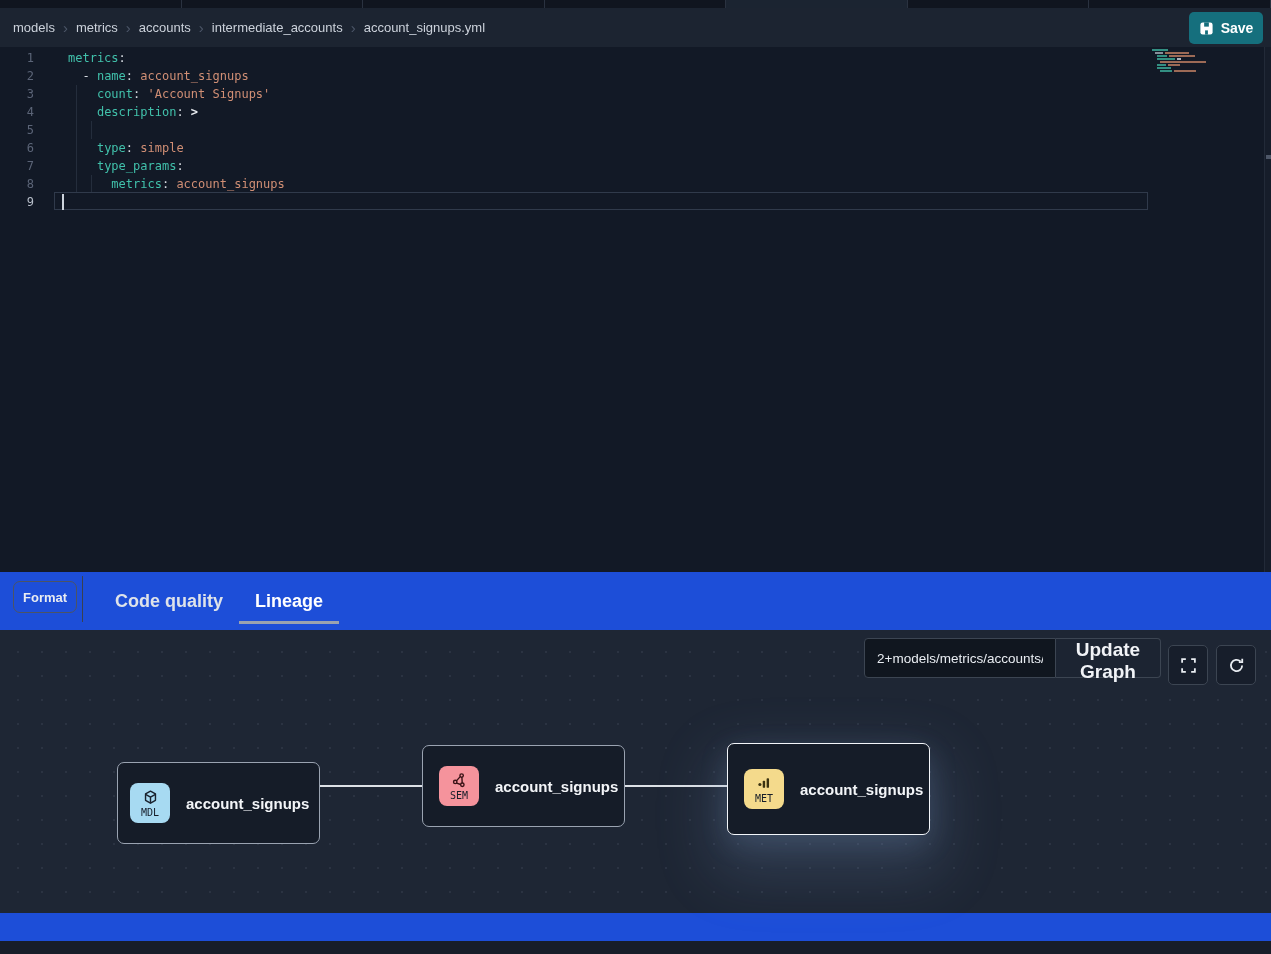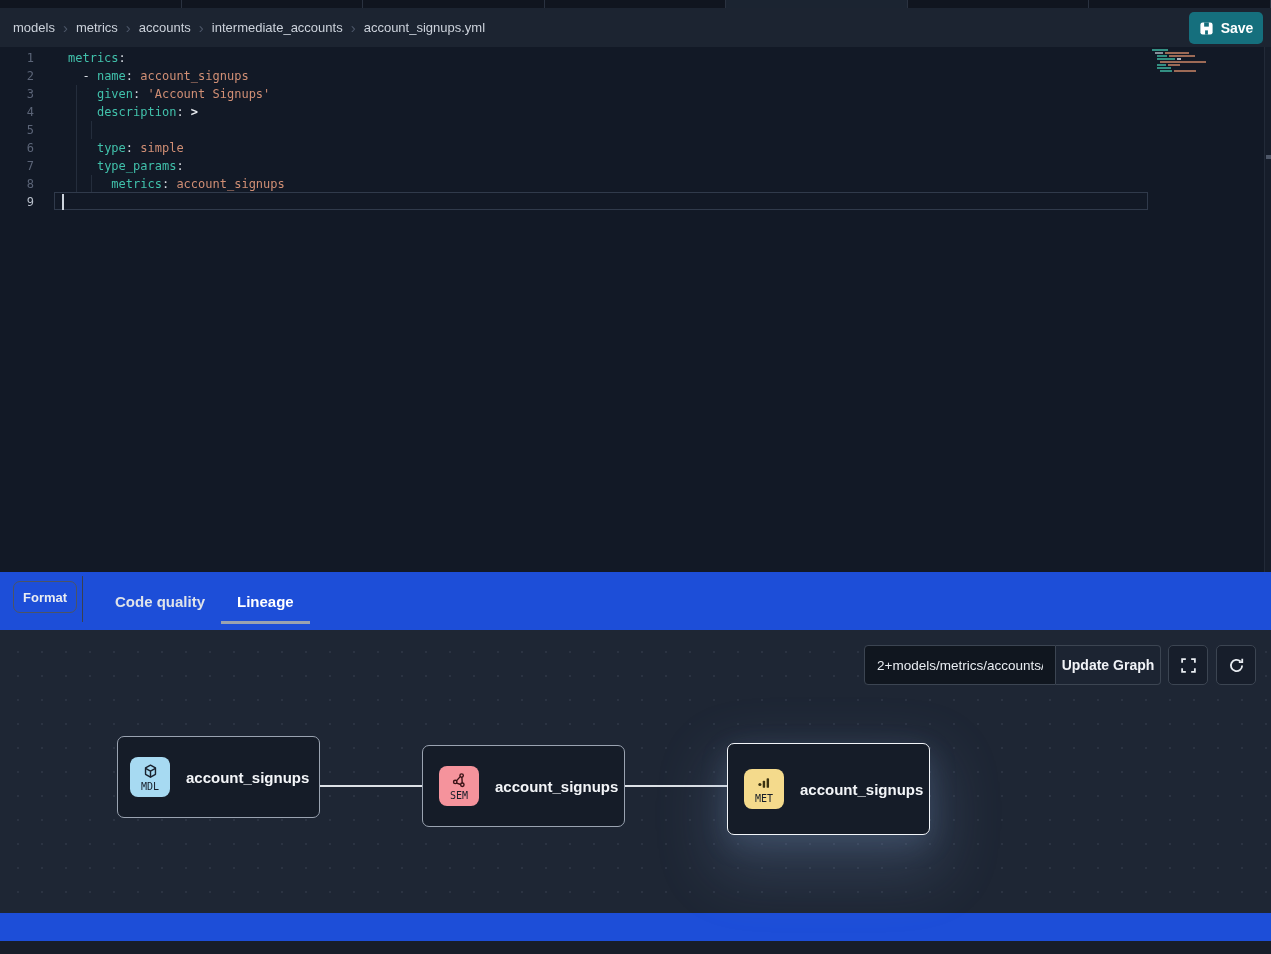"given" span.tok-k { text: given -> count }
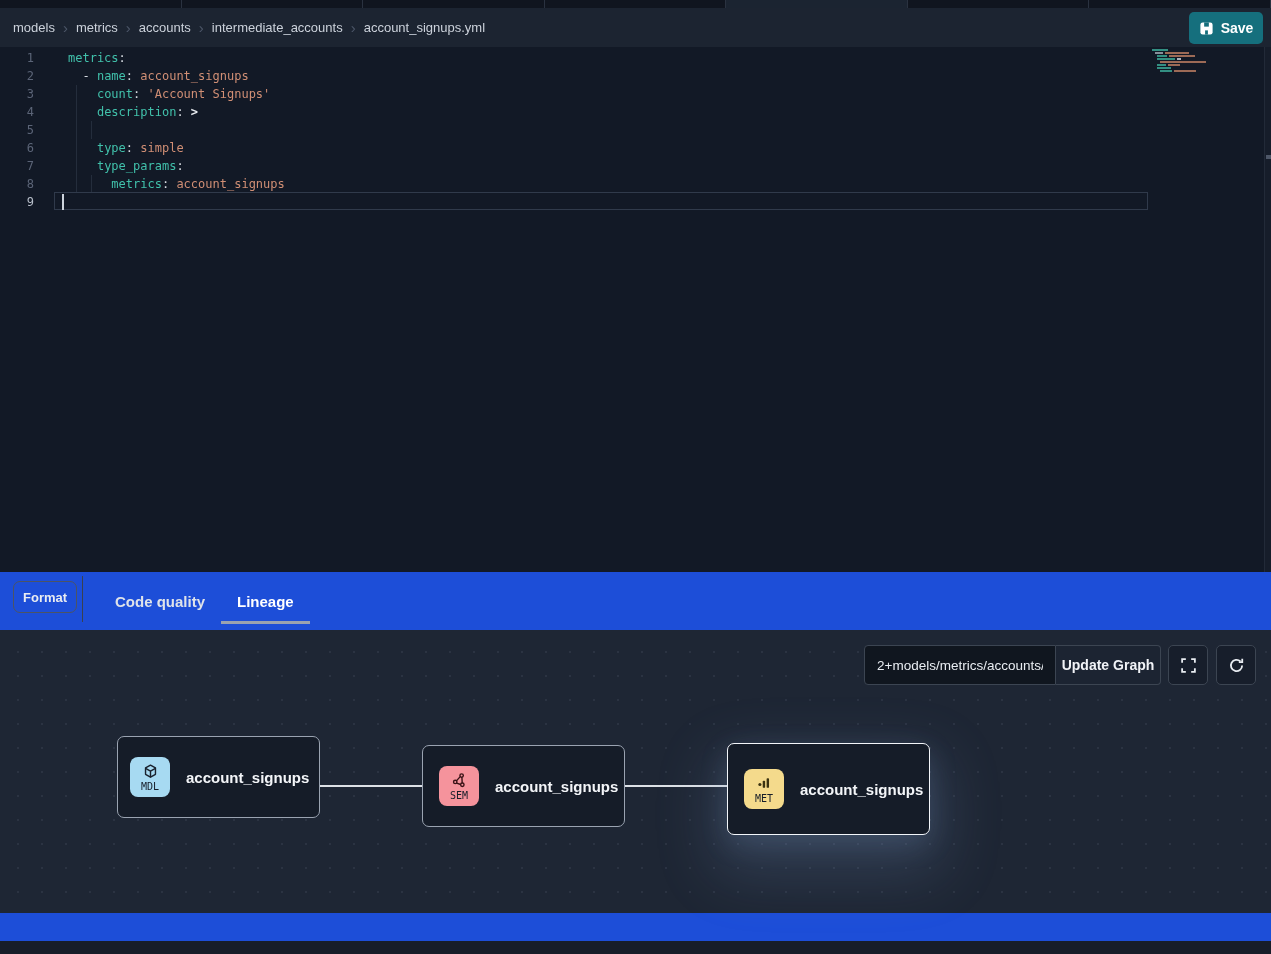"Code quality" .ptab { font-size: 15px -> 18px }
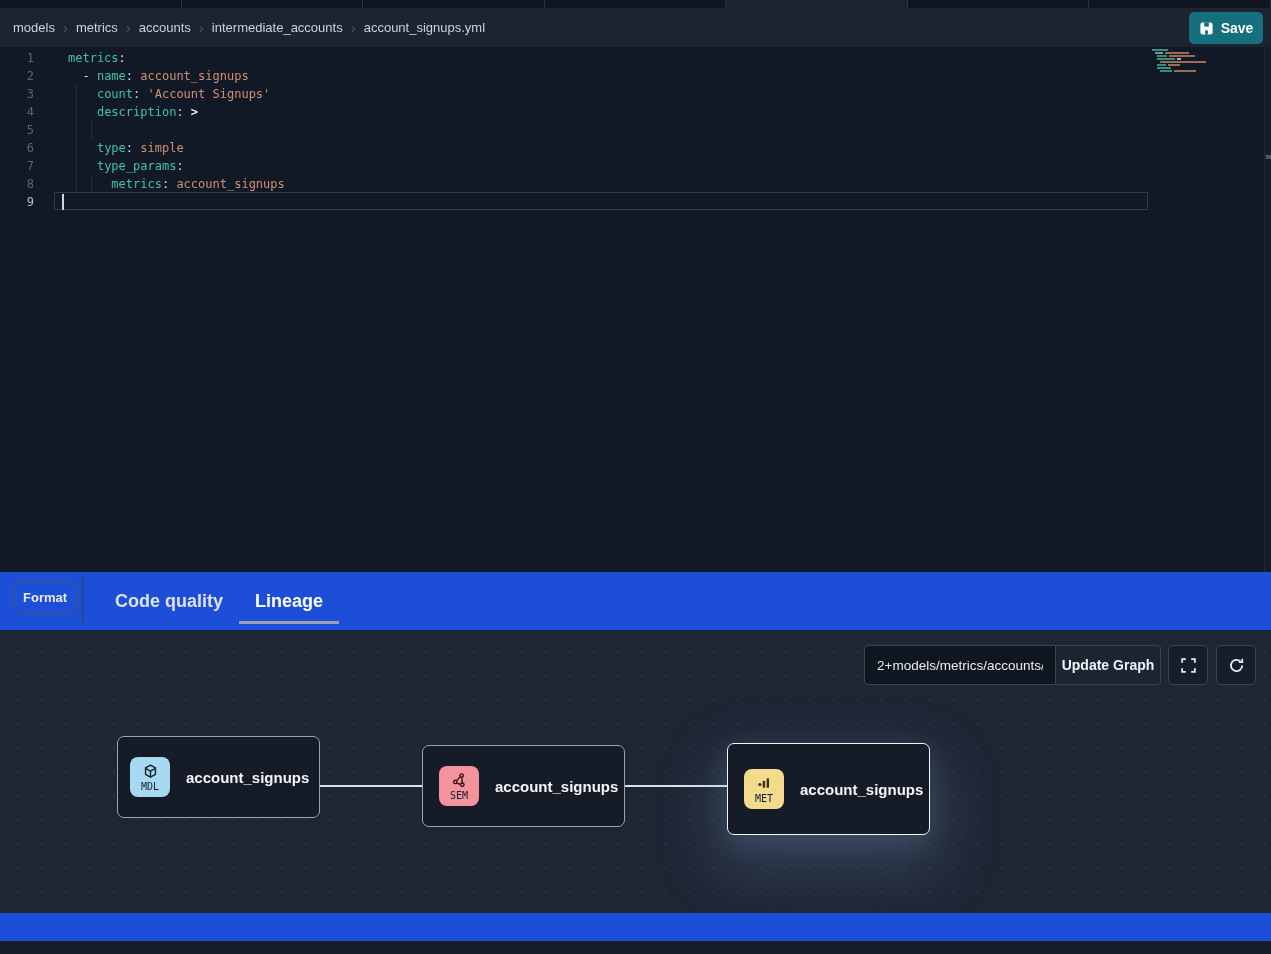"2+models/metrics/accounts/" .selector-group { top: 15px -> 8px }
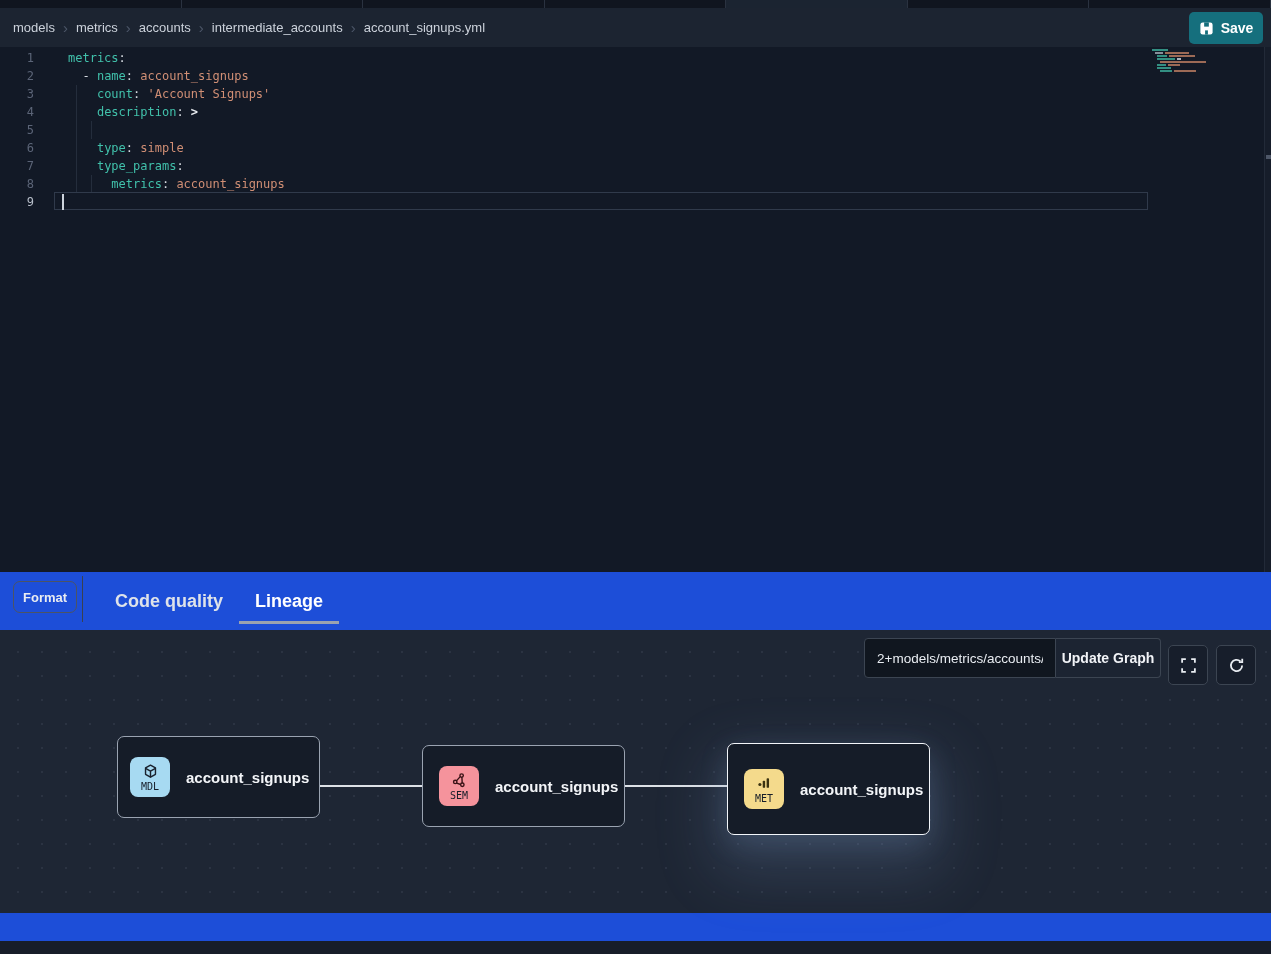"Update Graph" .update-btn { font-size: 14px -> 19px }
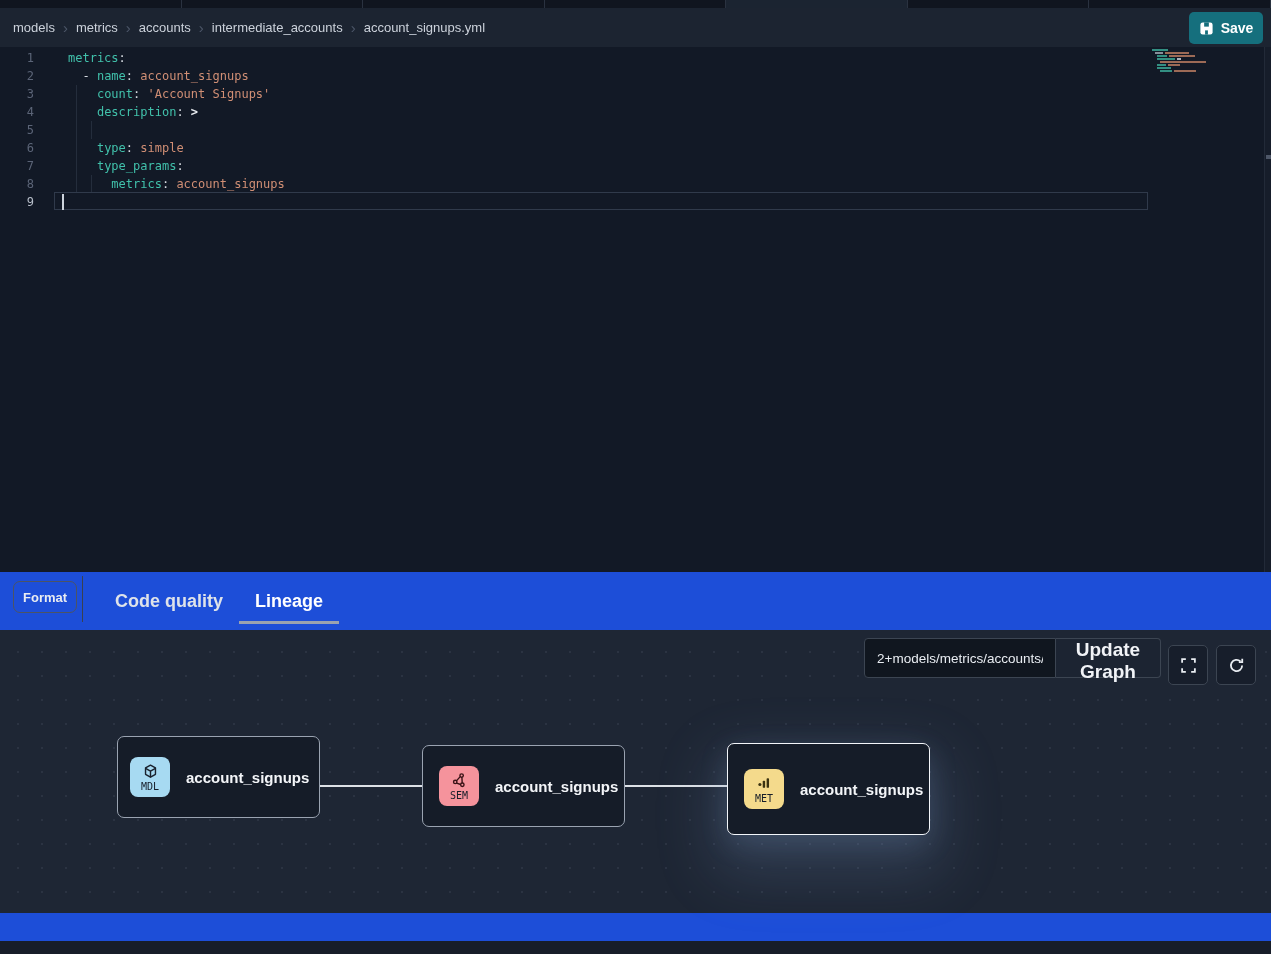"MDL" .node-0 { top: 106px -> 132px }
